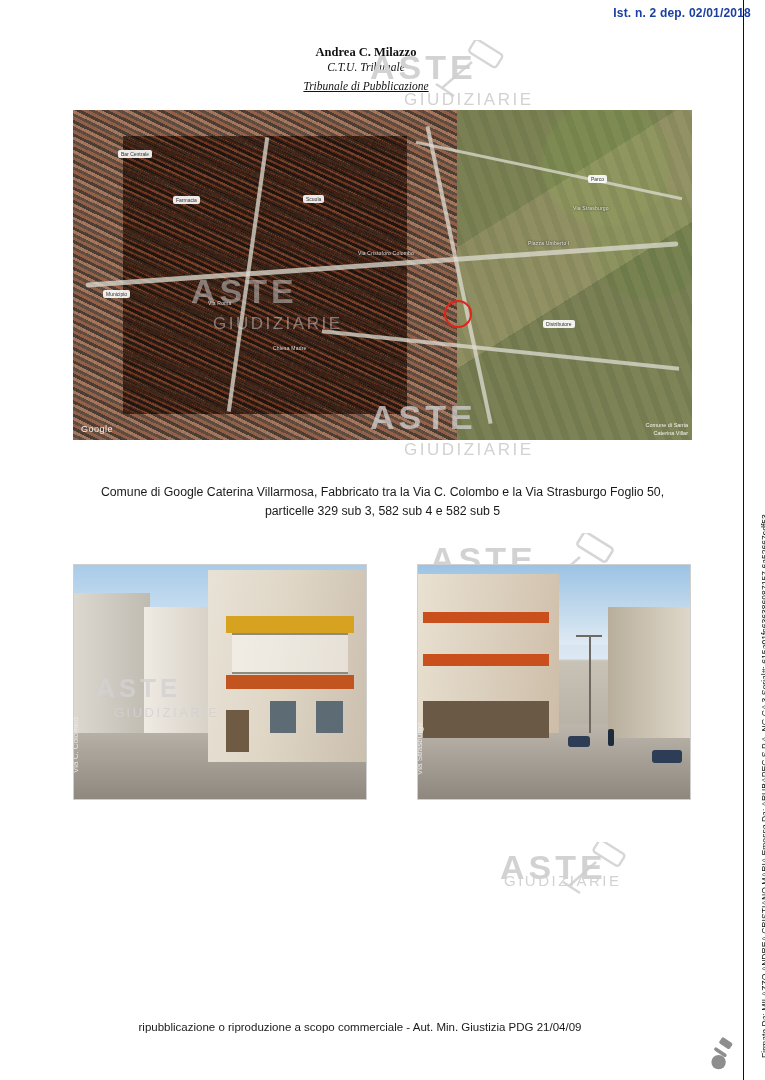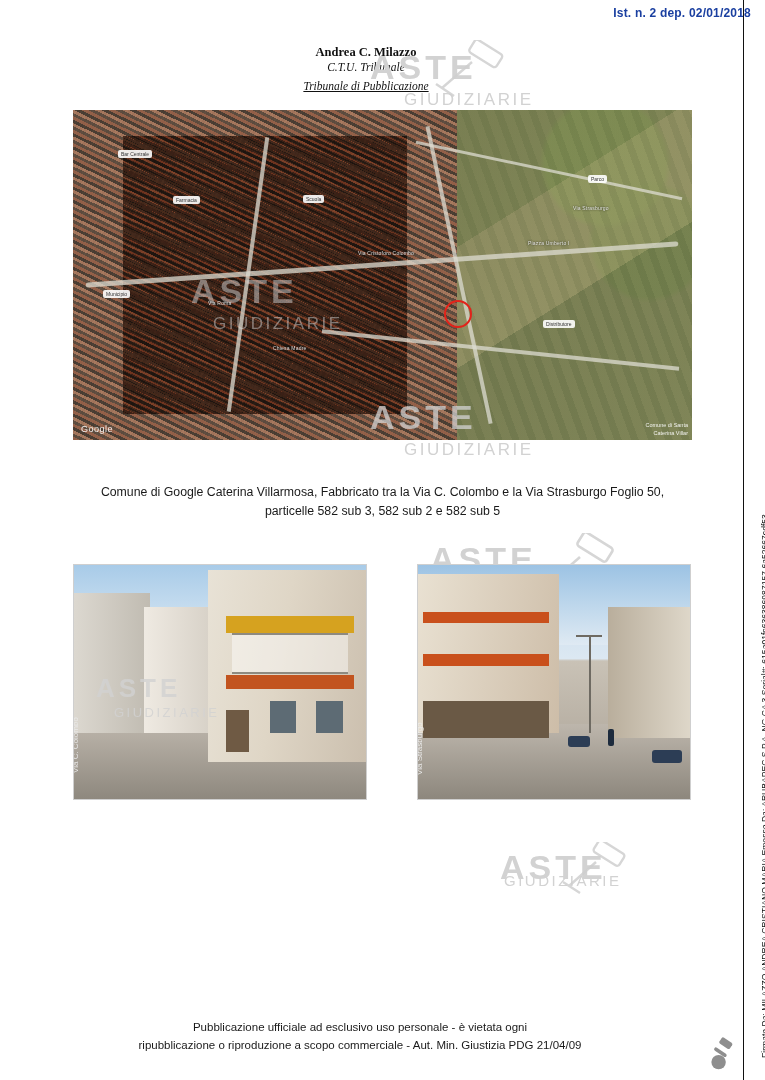"particelle 582 sub 3, 582" div { text: 582 sub 3, 582 sub 2 -> 329 sub 3, 582 sub 4 }
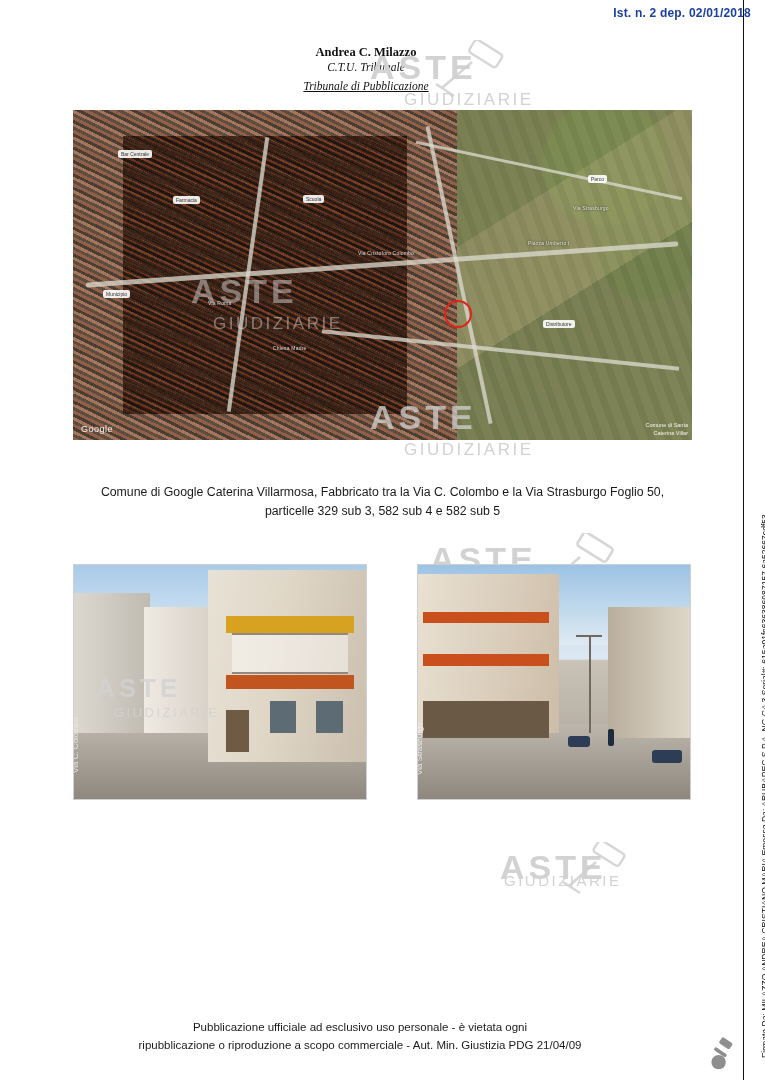"Pubblicazione ufficiale ad esclusivo uso" div { html: <div>Pubblicazione ufficiale ad esclusivo uso personale - è vietata ogni</div> -> none }
